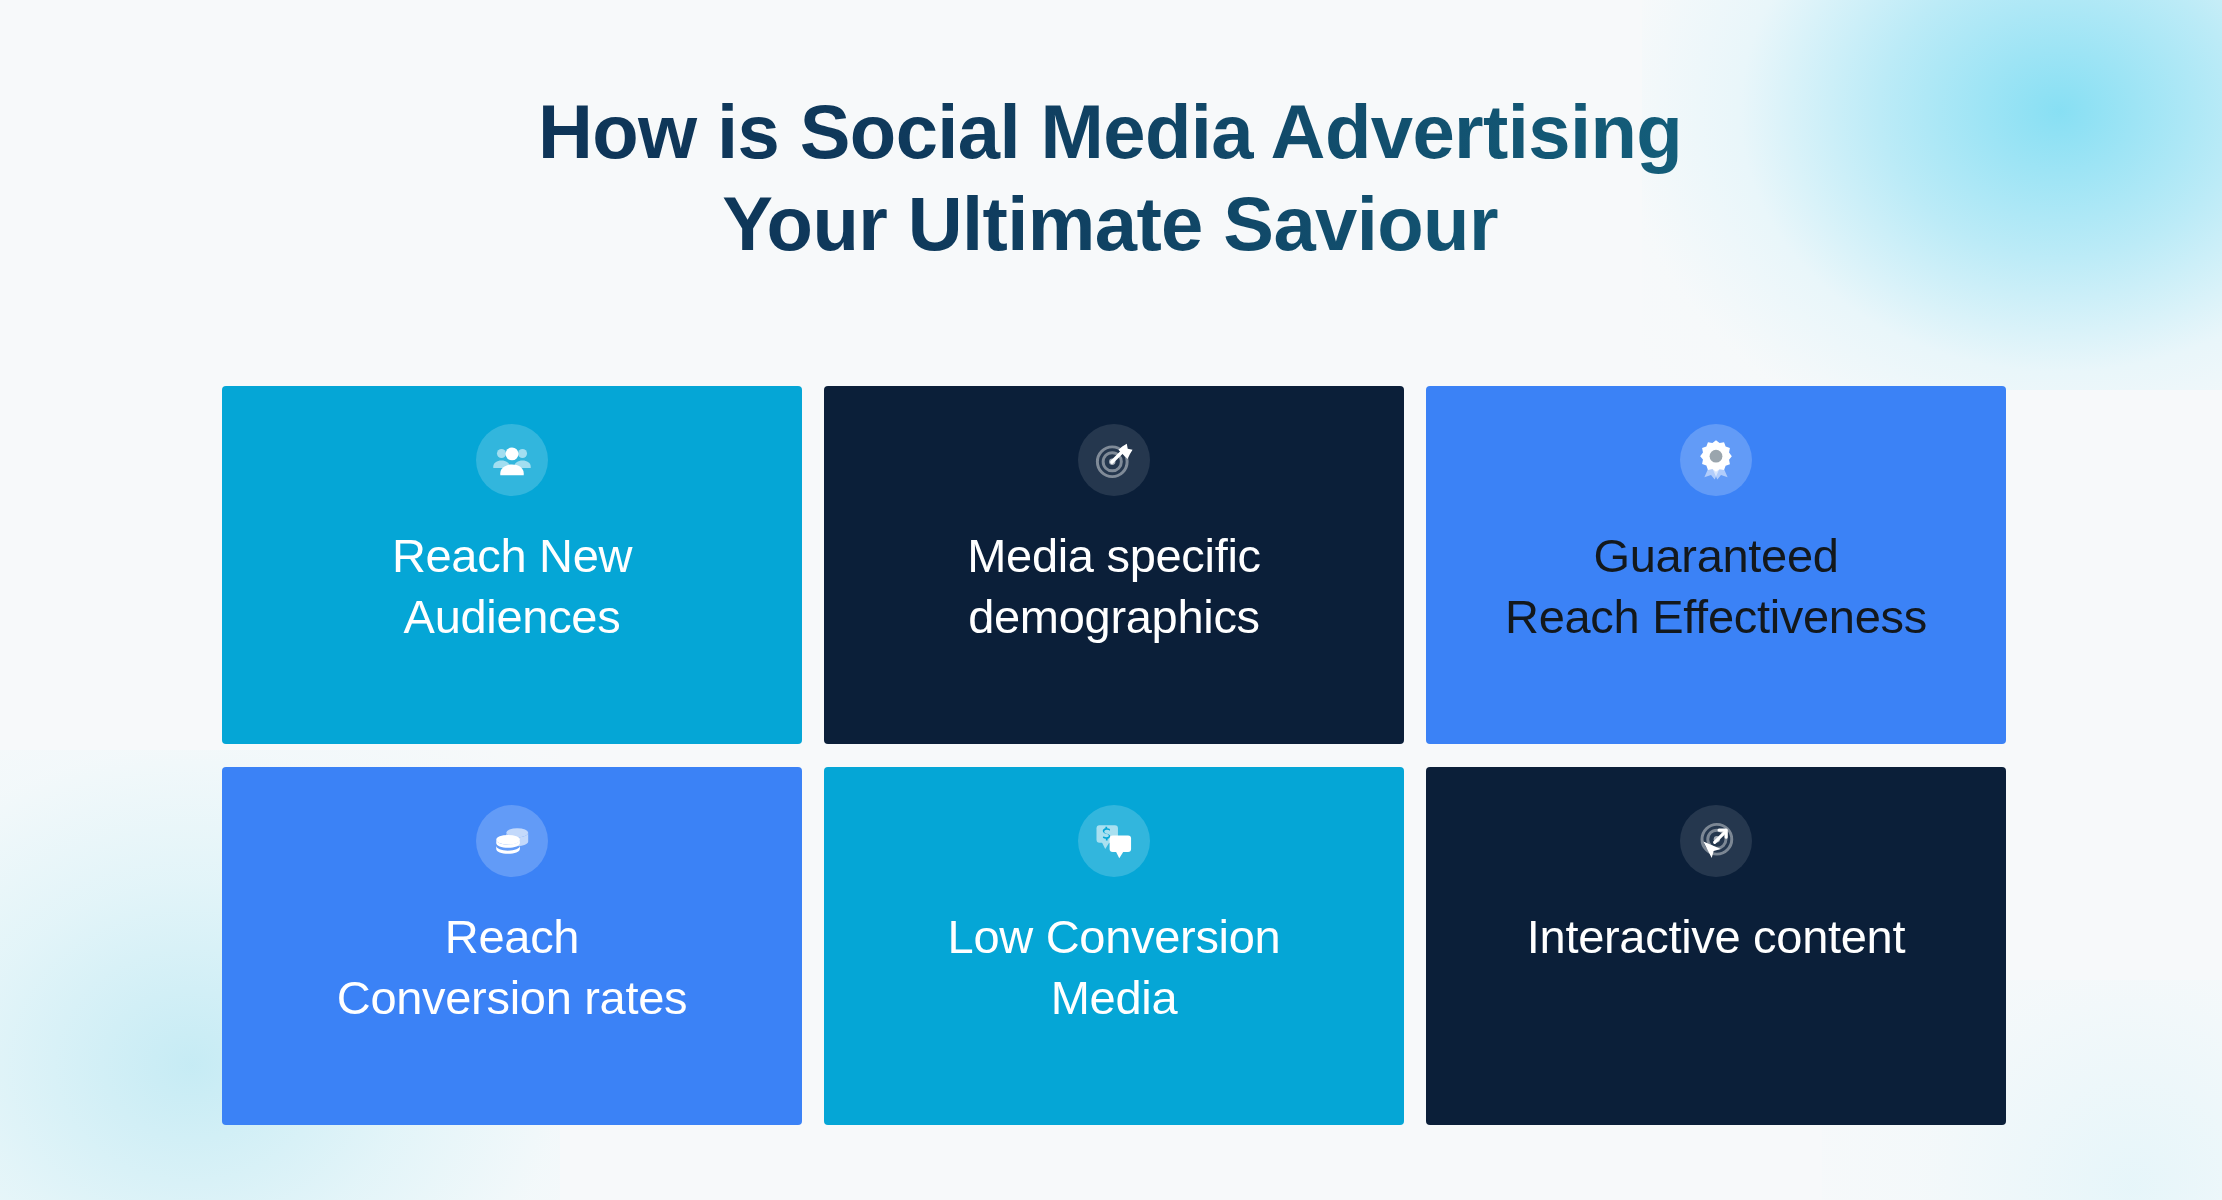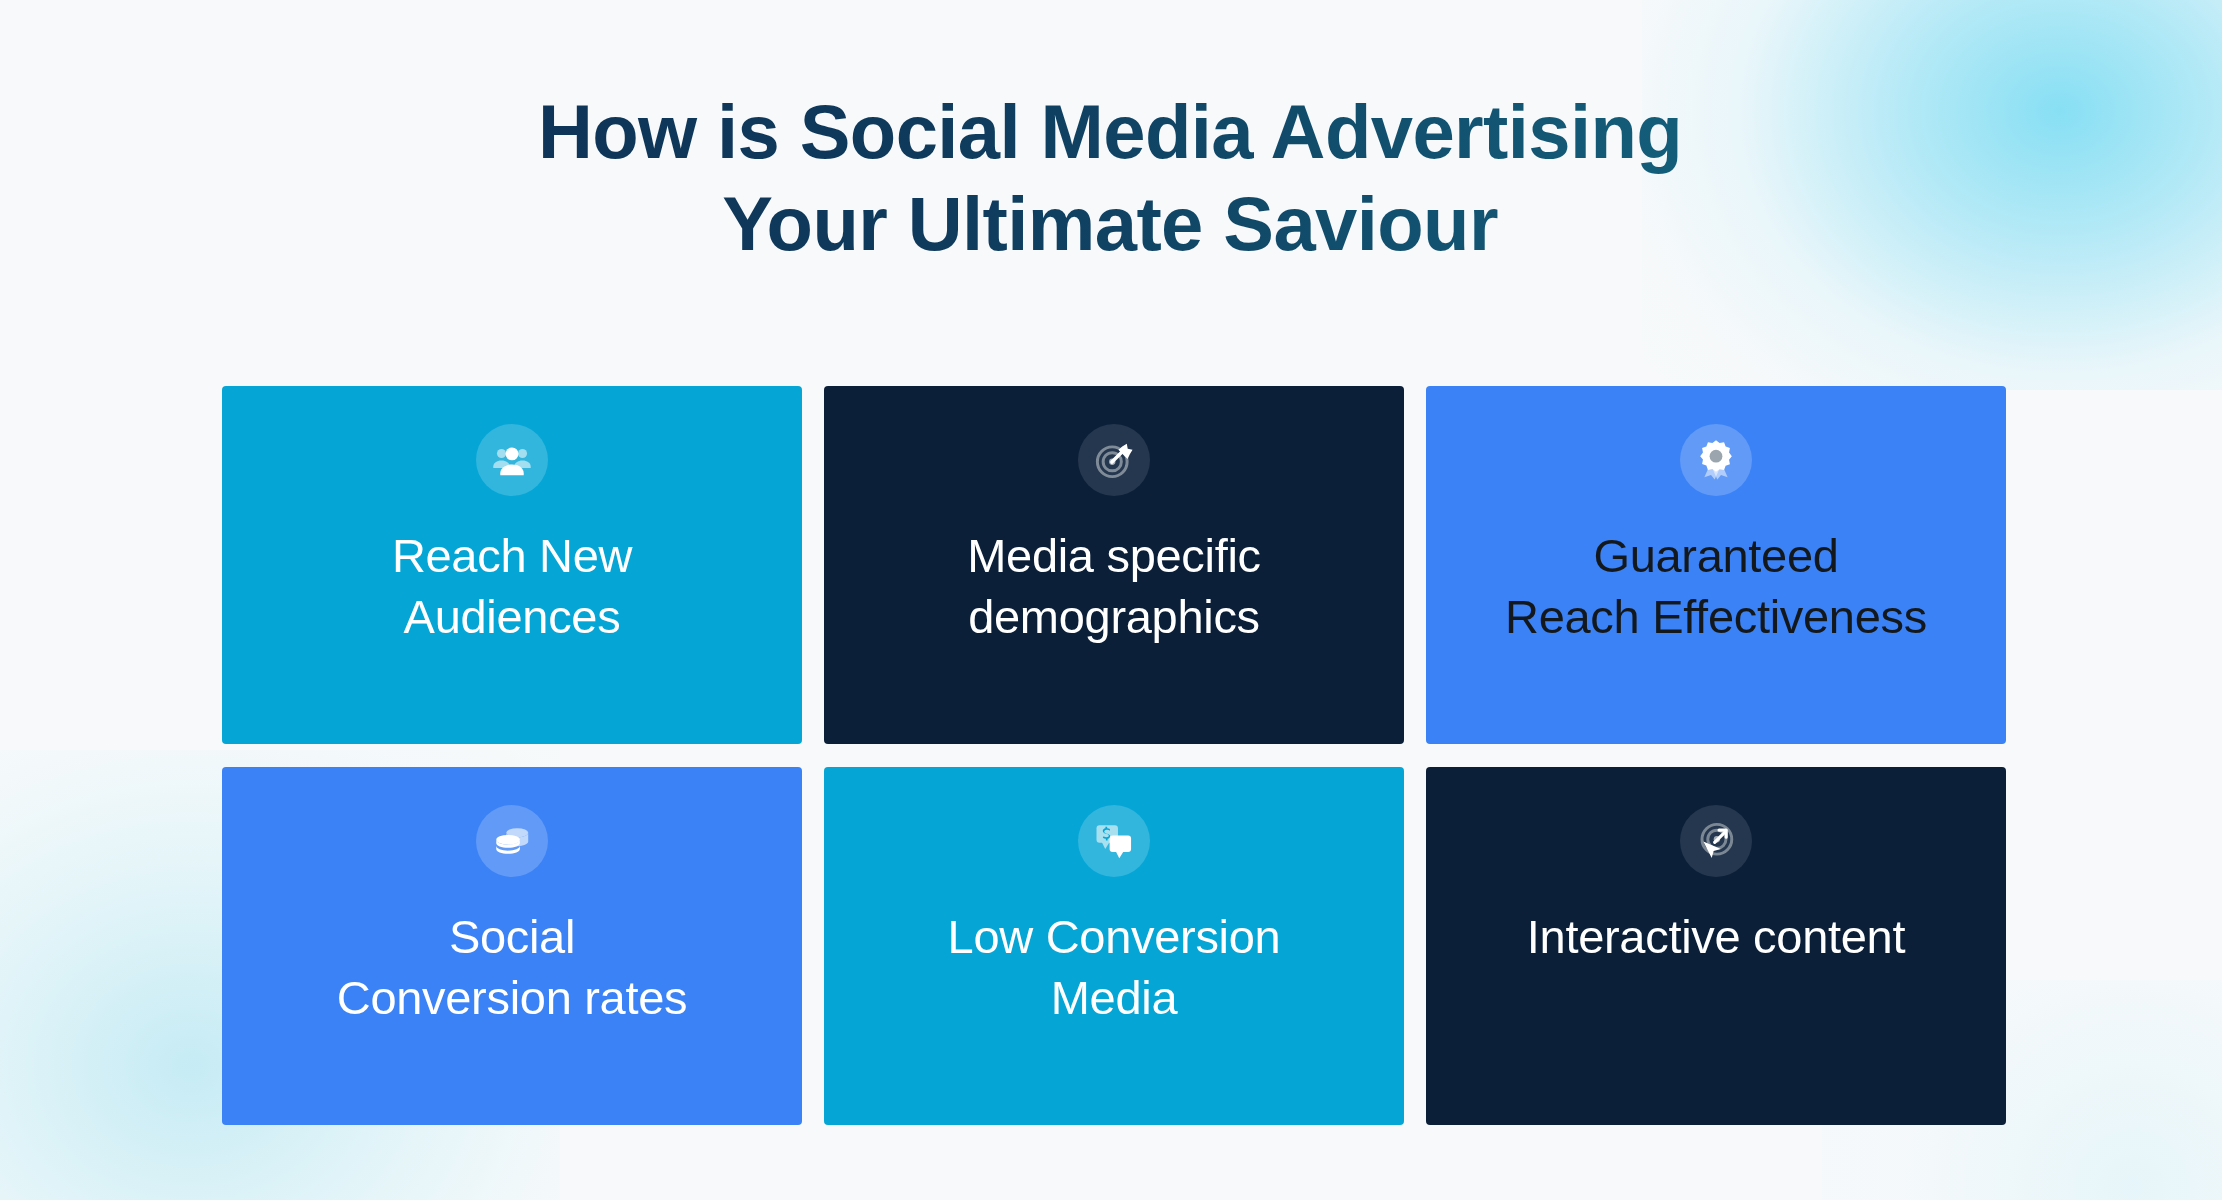"Social" span.tl { text: Social -> Reach }
